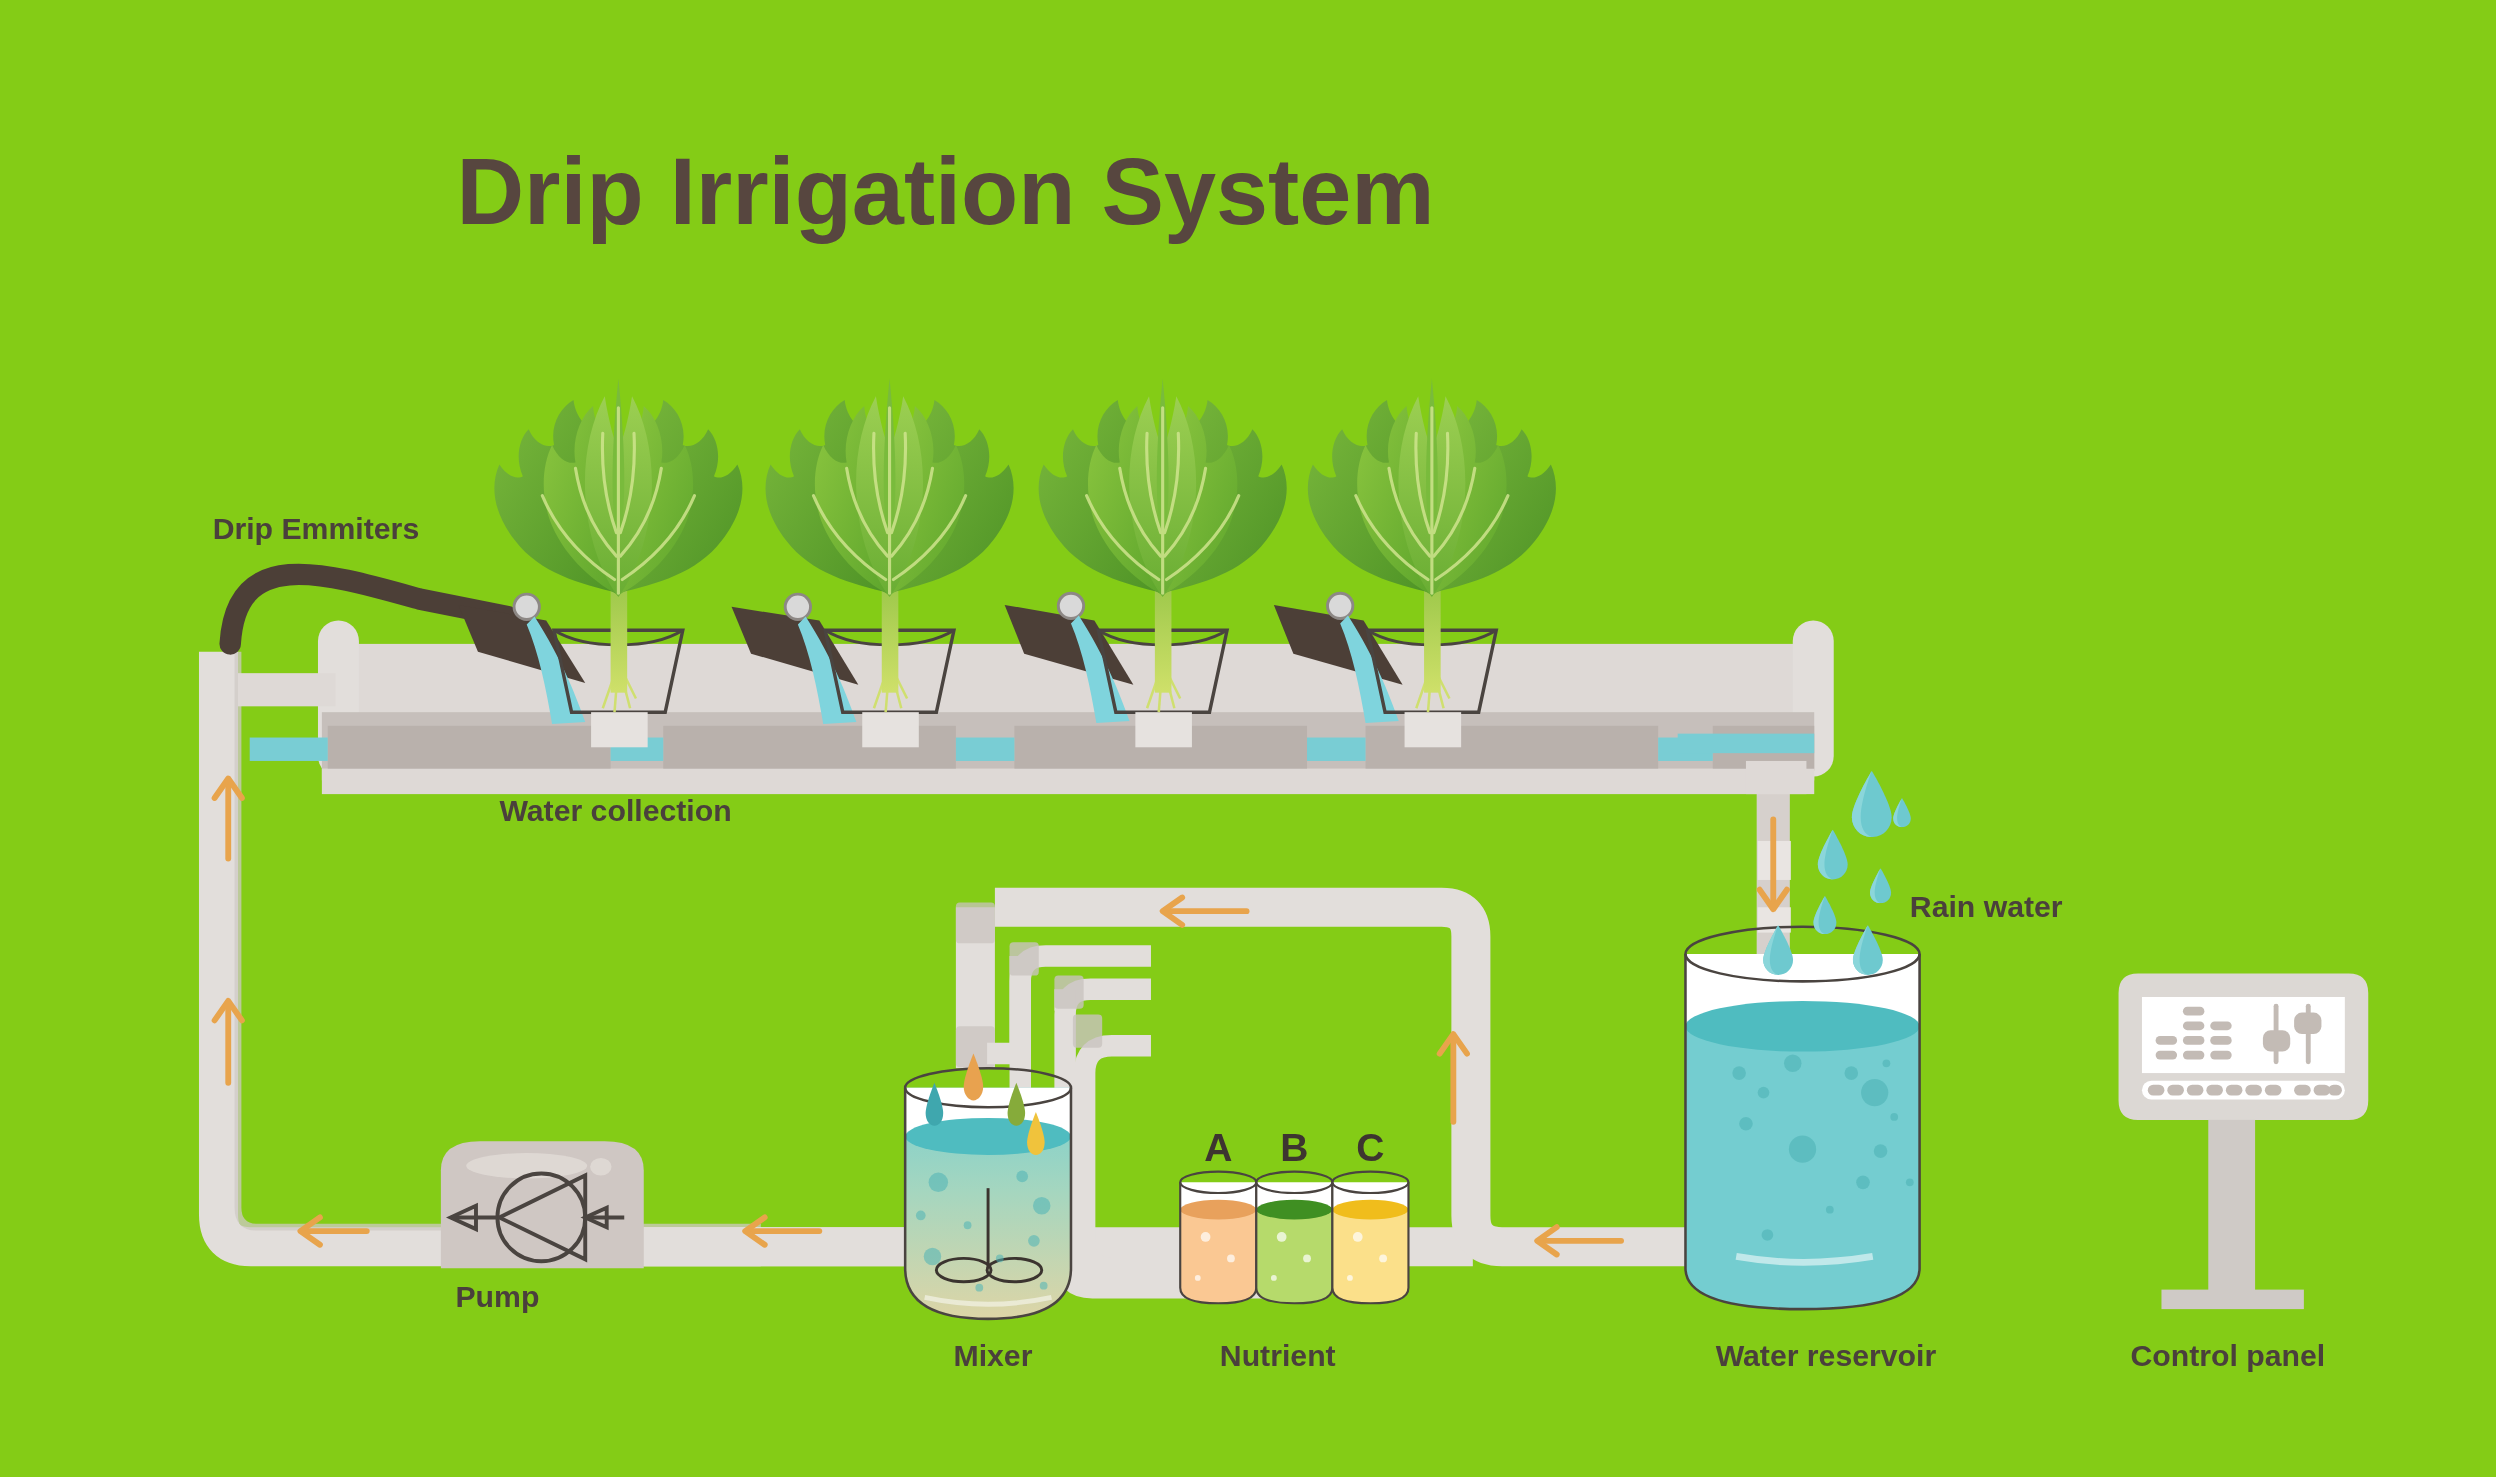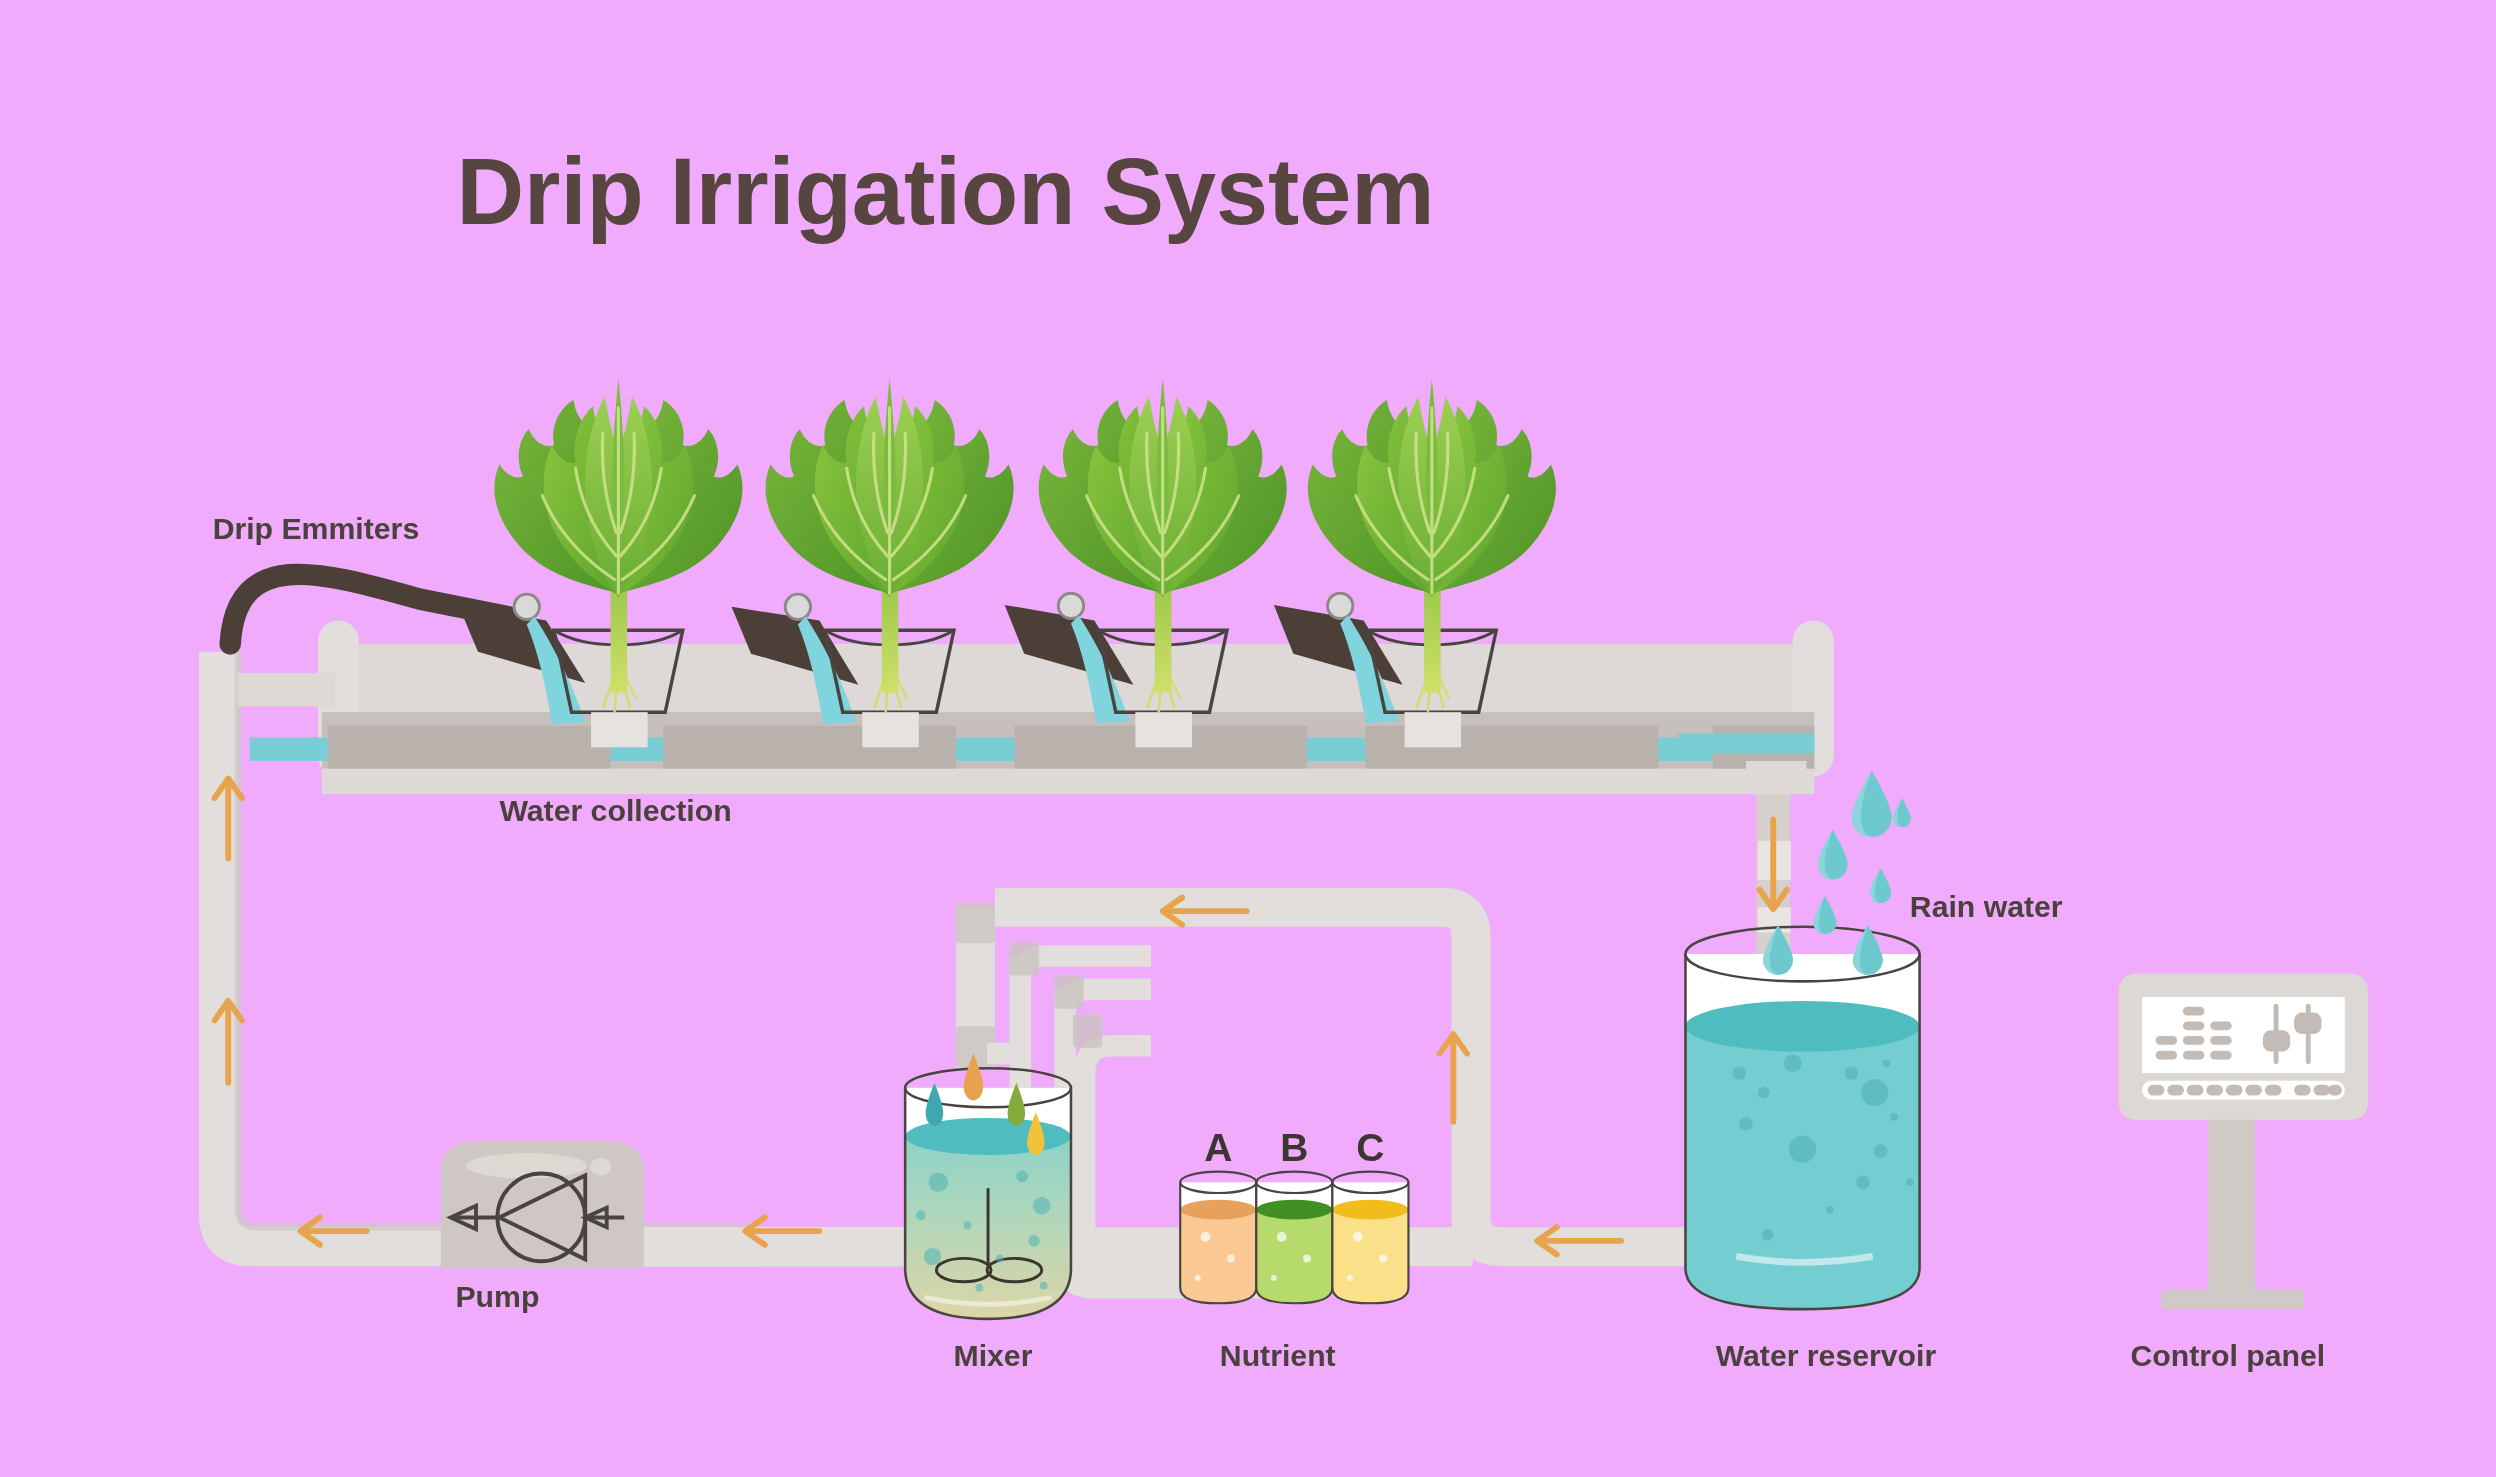"Drip Irrigation System" #stage { background: #f0abfc -> #84cc16 }
